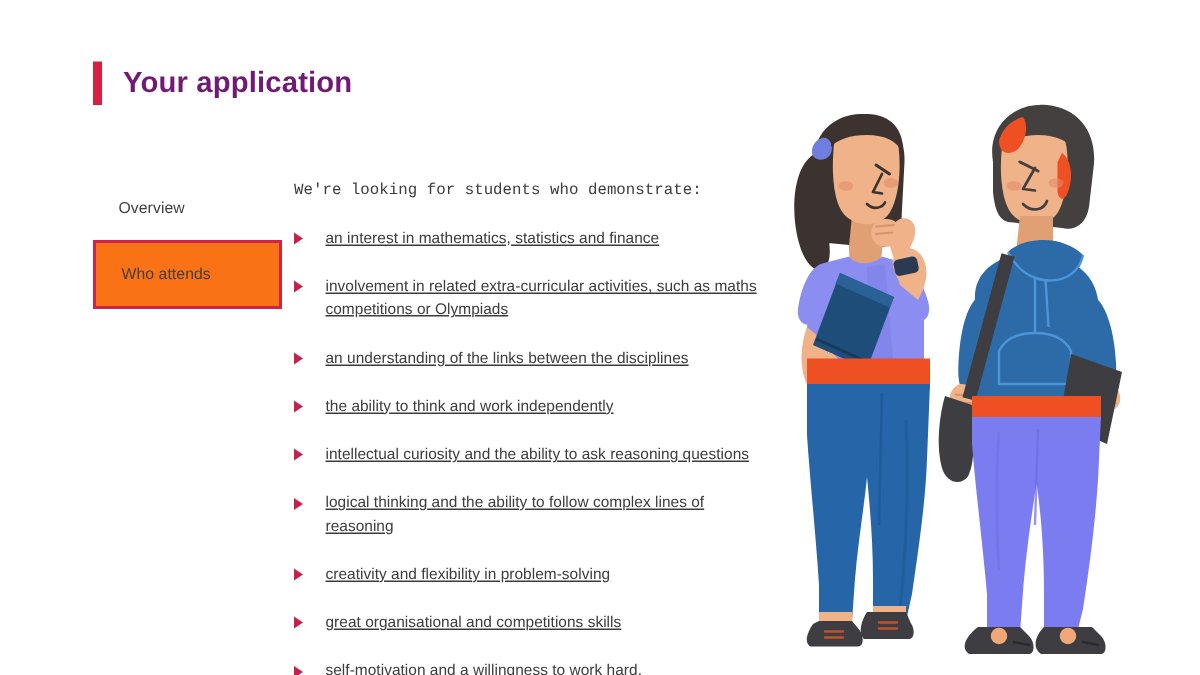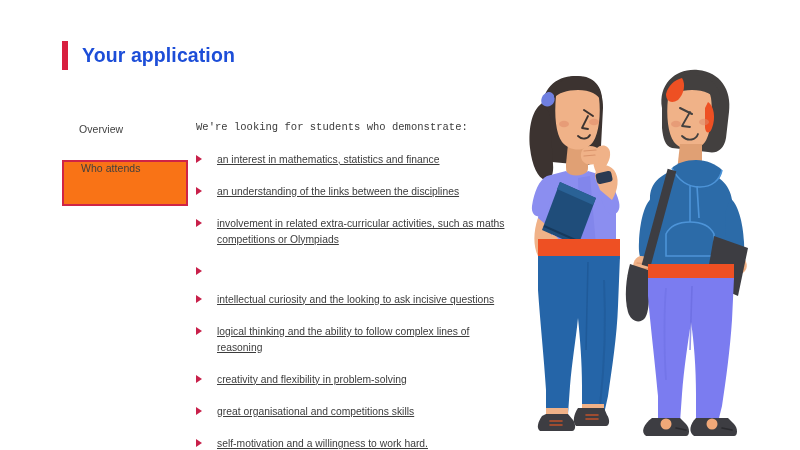"Your application" #page-title { color: #1d4ed8 -> #701a75 }
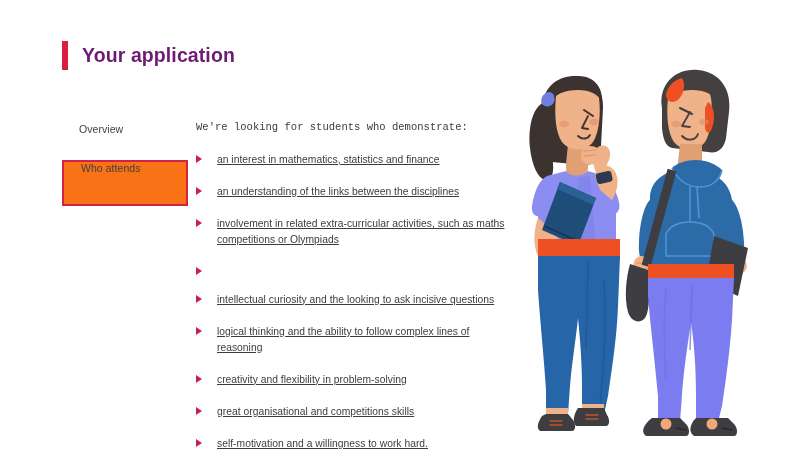"Overview" .nav-item { align-items: none -> center }
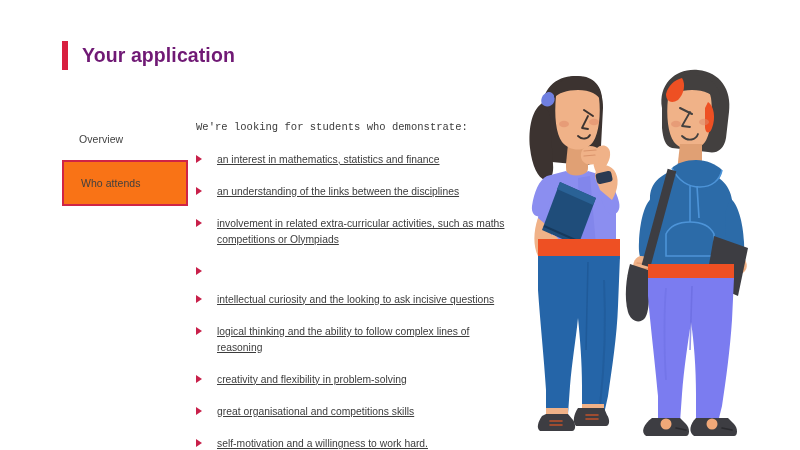"an understanding of the links" li.bullet-item { order: before "involvement in related extra-curricular" -> after "involvement in related extra-curricular" }
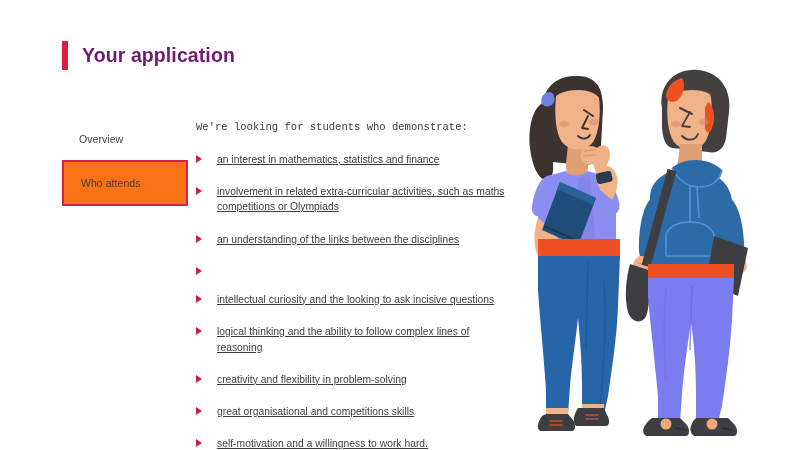"the ability to think and" span.bullet-text { html: none -> <span>the ability to think and work independently</span> }
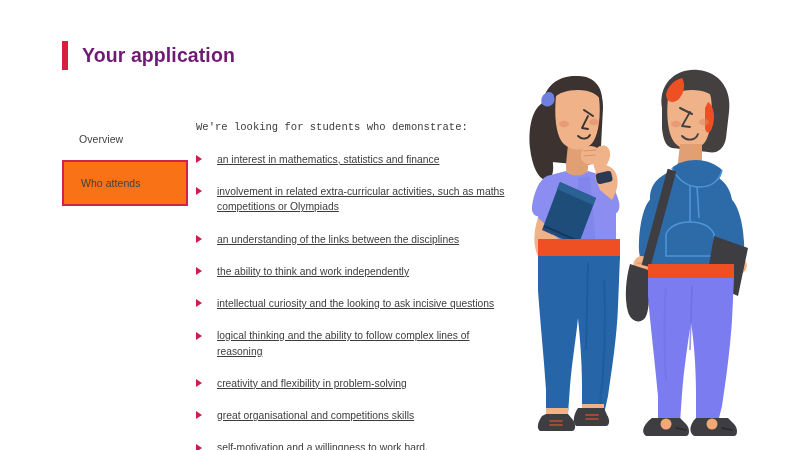"intellectual curiosity and the looking" span.bullet-text { text: looking to ask incisive -> ability to ask reasoning }
